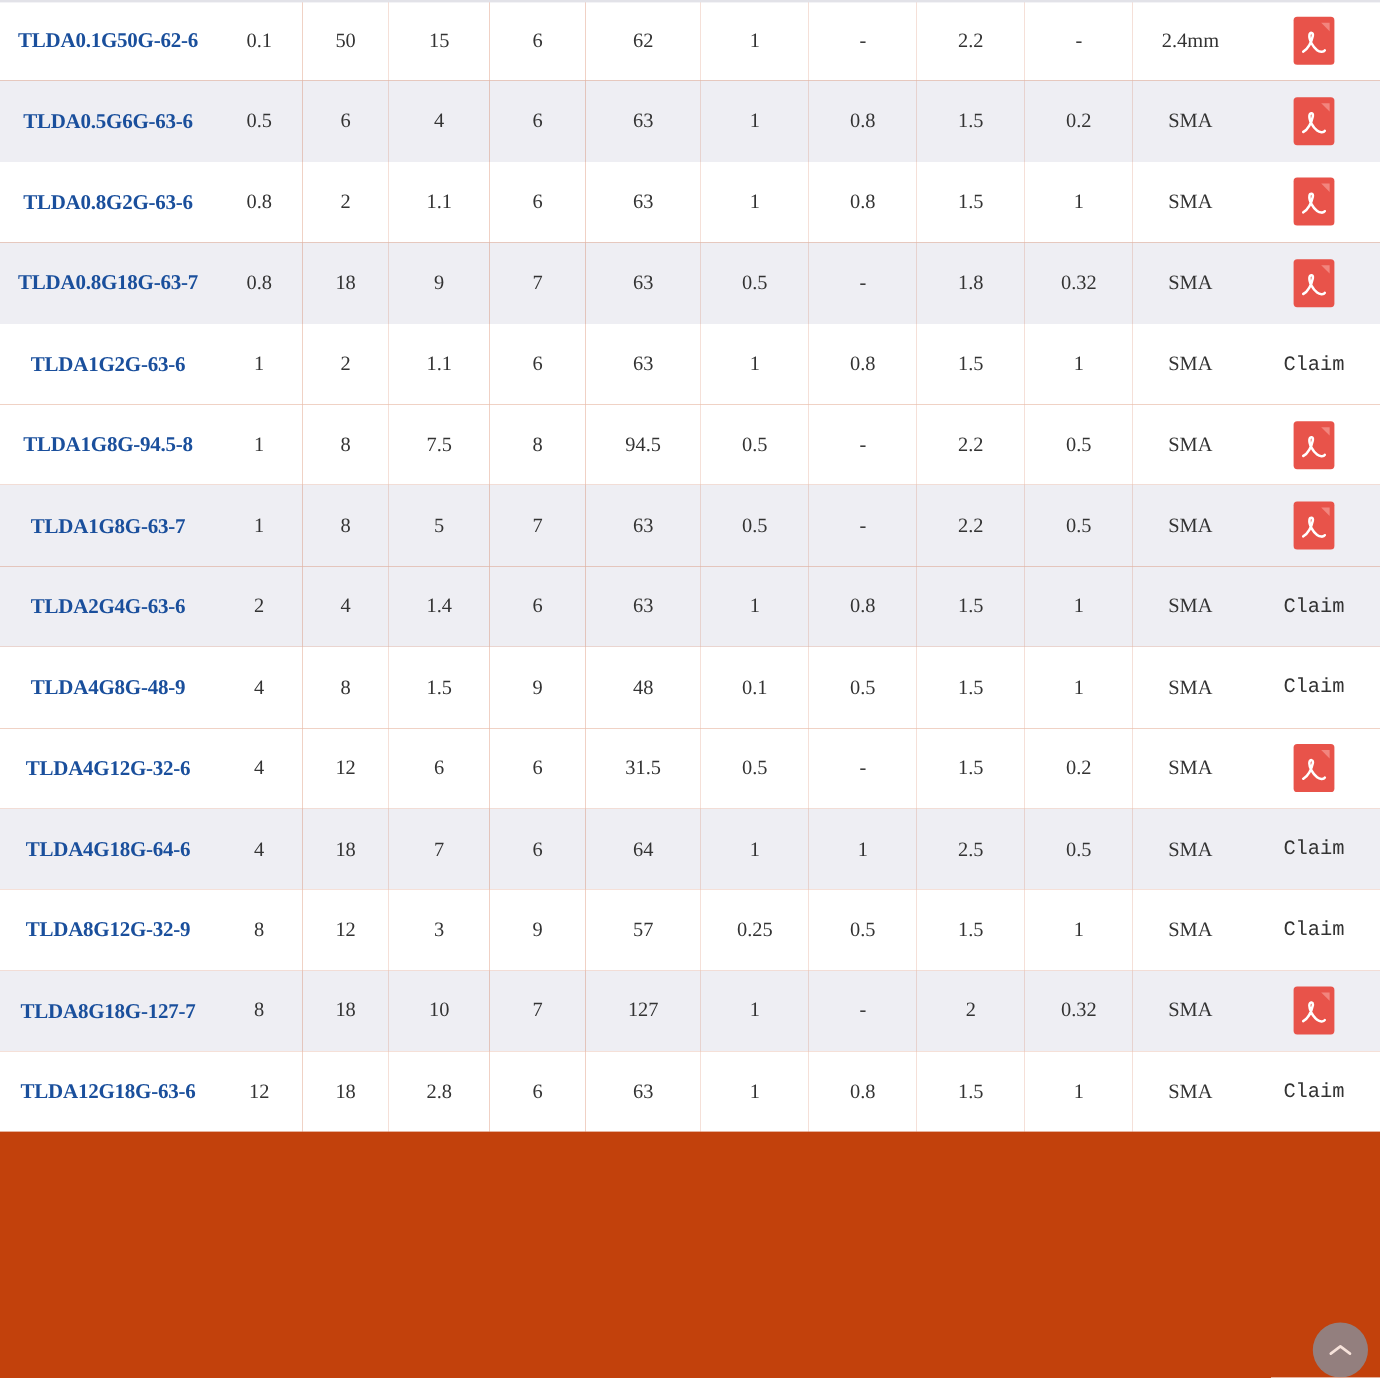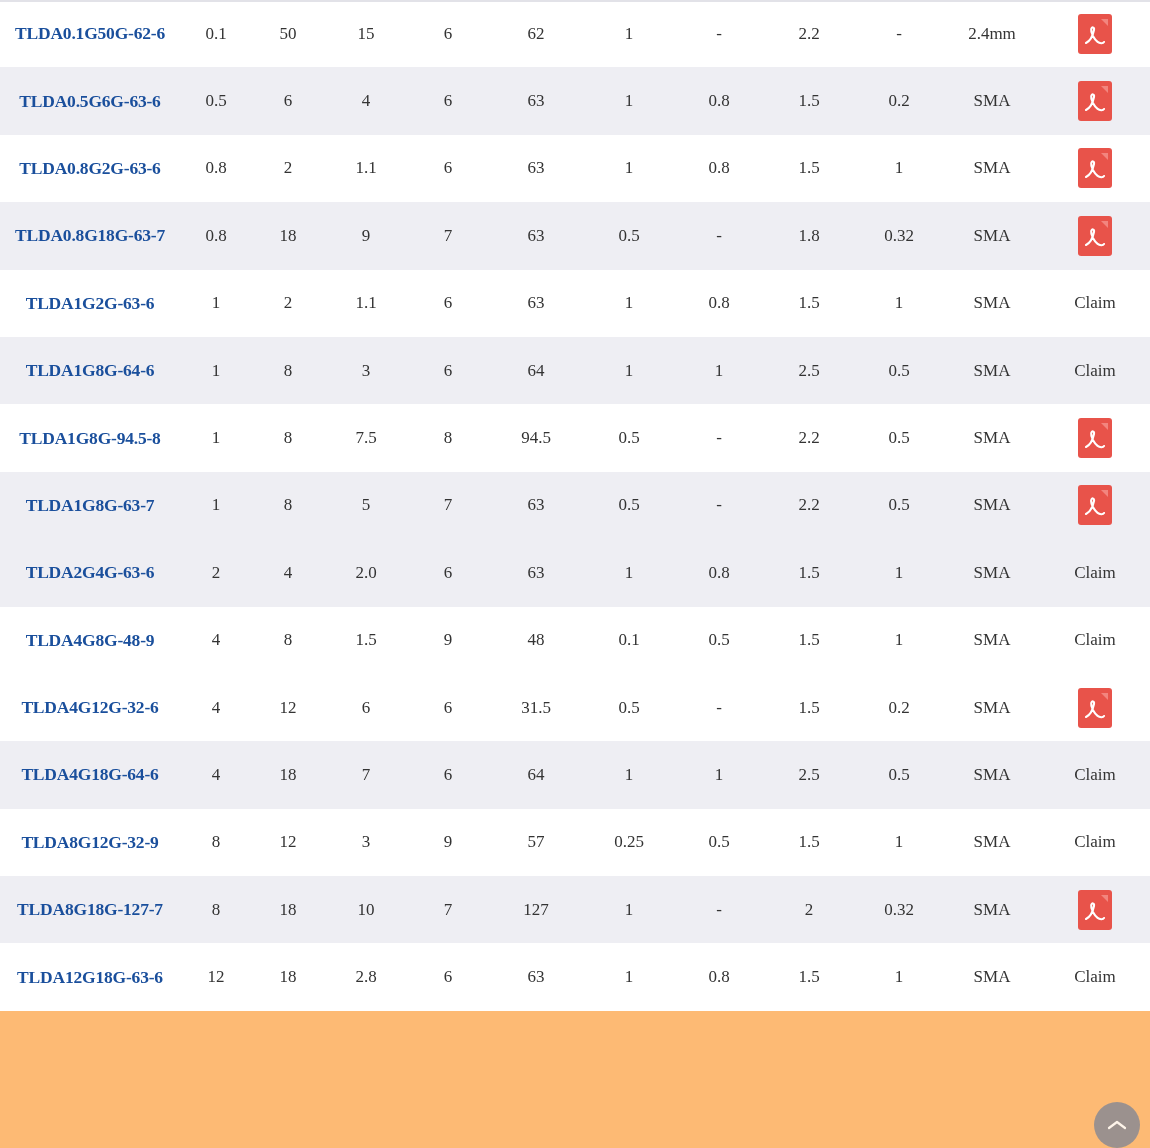"TLDA0.1G50G-62-6" #page { background: #fdba74 -> #c2410c }
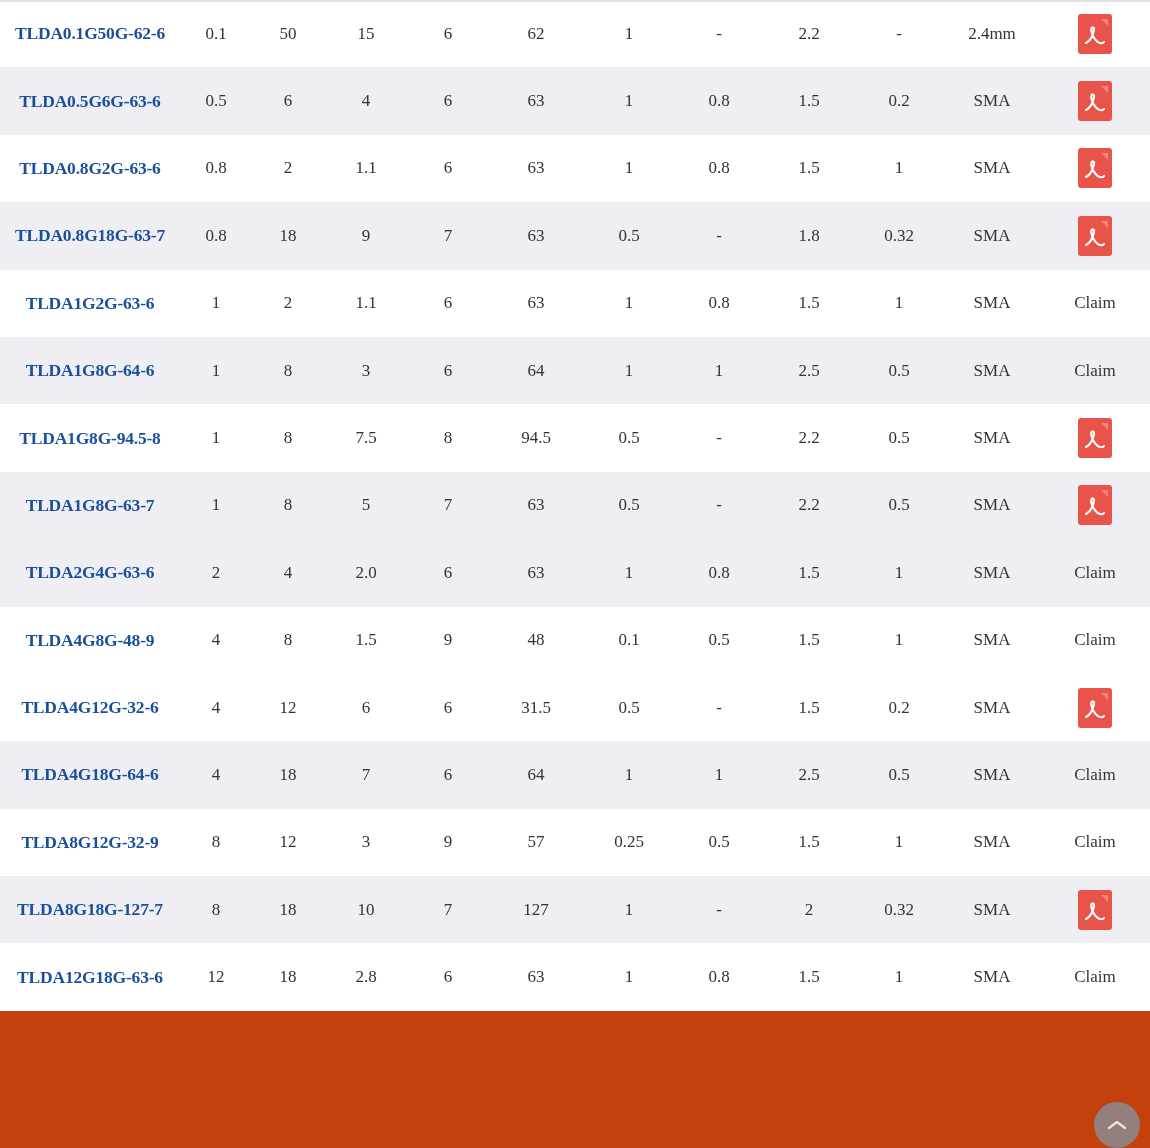"Claim" .claim-text { font-family: Liberation Serif, serif -> Liberation Mono, monospace }
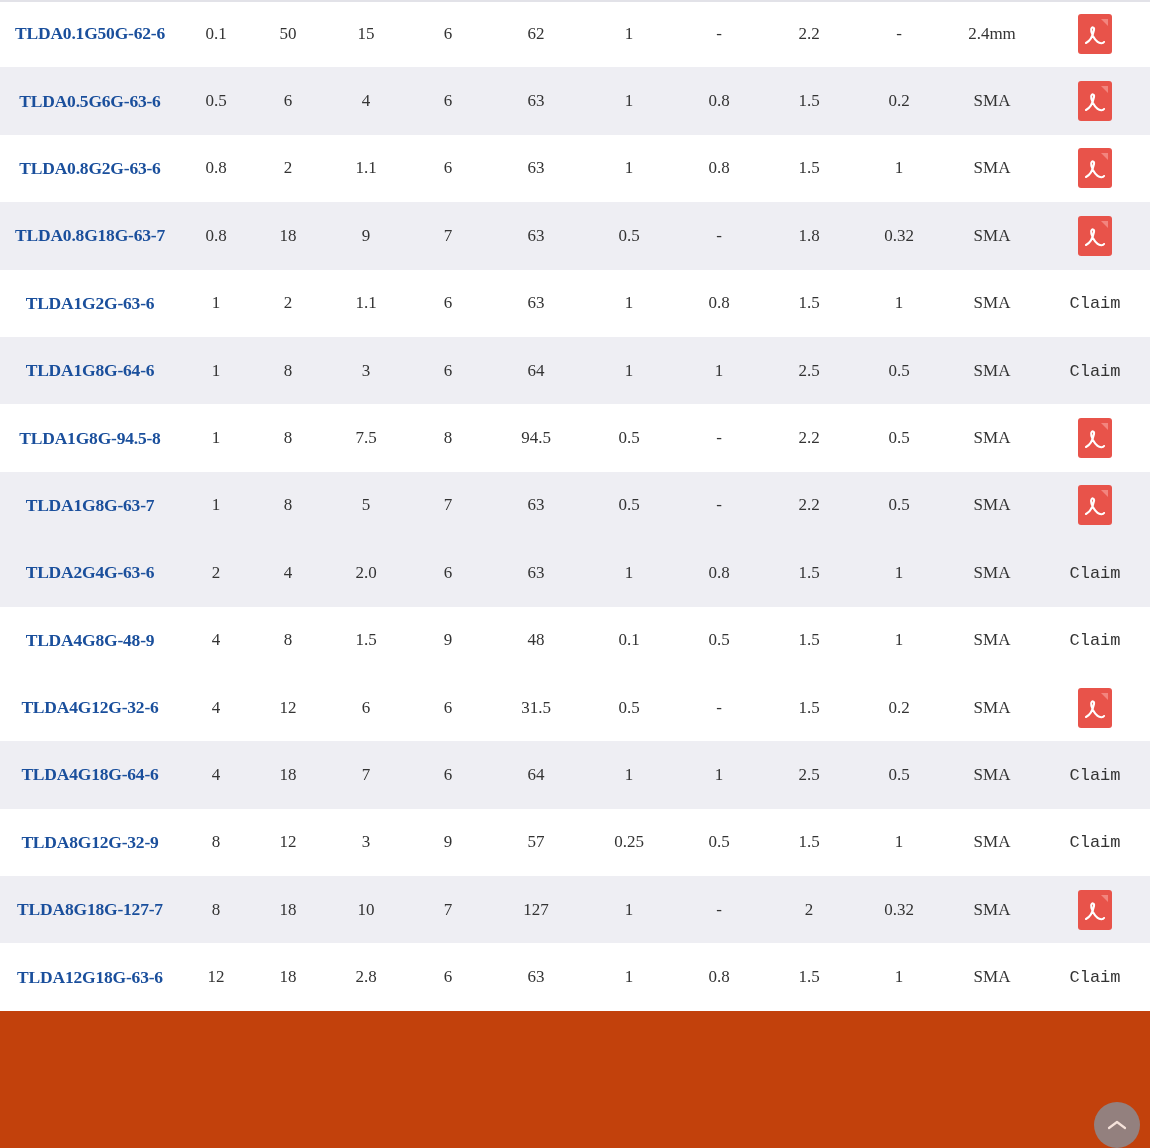"TLDA1G8G-64-6" tr.row-even { html: <tr> <td><a>TLDA1G8G-64-6</a></td> <td>1</td> <td>8</td> <td>3</td> <td>6</td> <td>64</td> <td>1</td> <td>1</td> <td>2.5</td> <td>0.5</td> <td>SMA</td> <td><span>Claim</span></td> </tr> -> none }
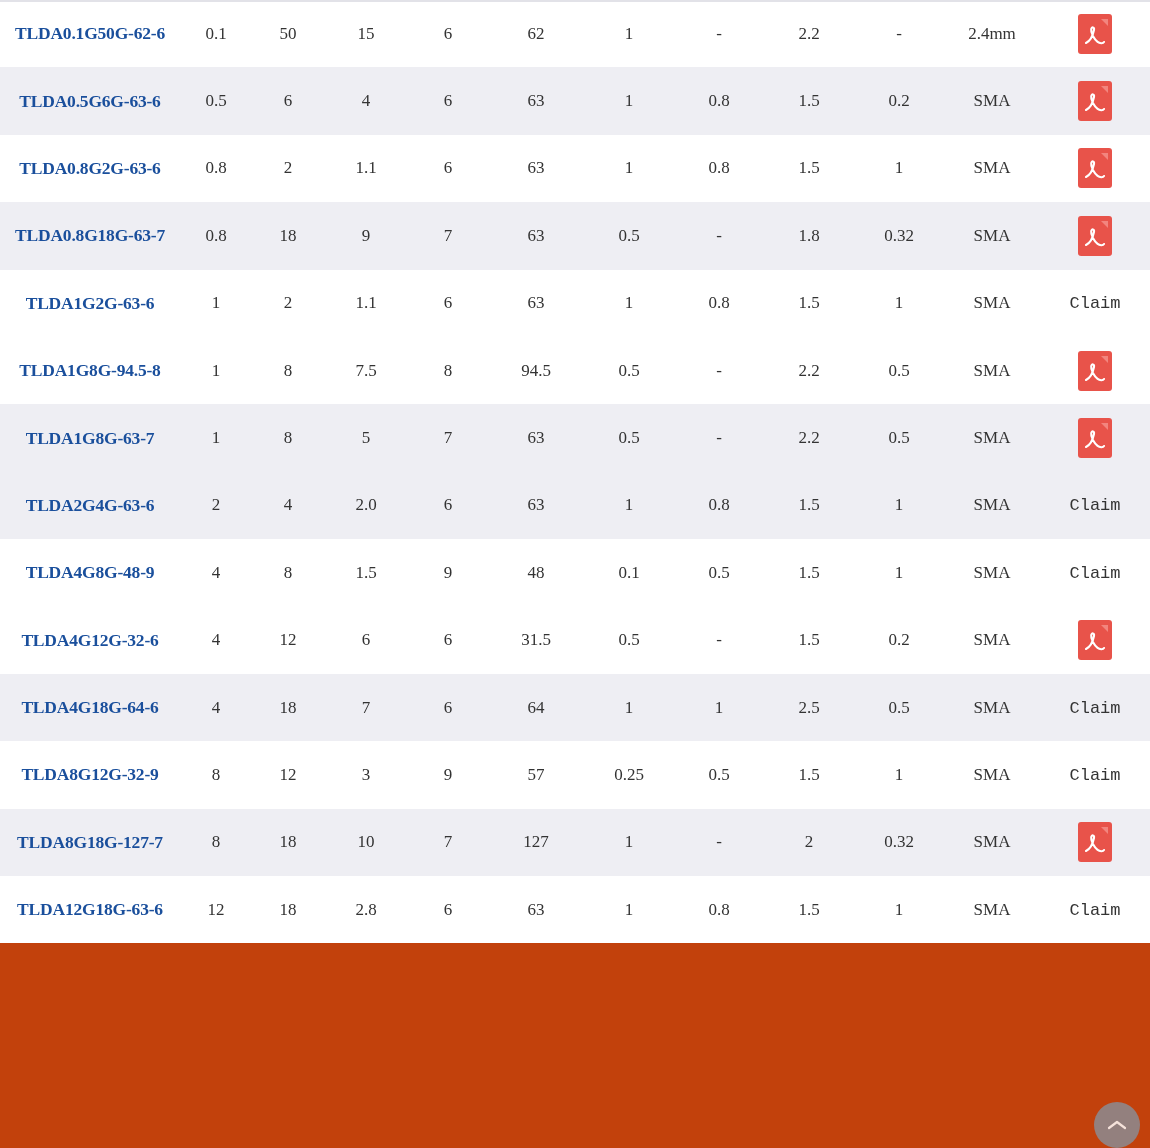"2.0" td { text: 2.0 -> 1.4 }
